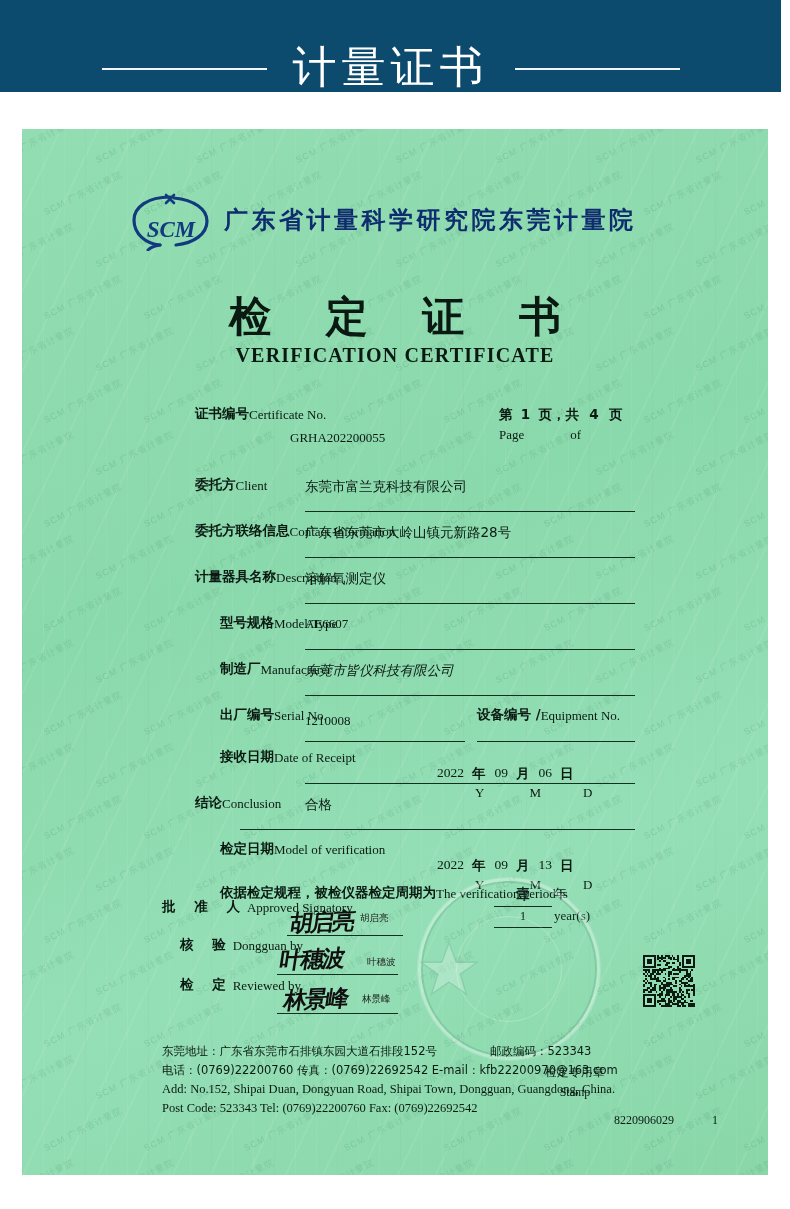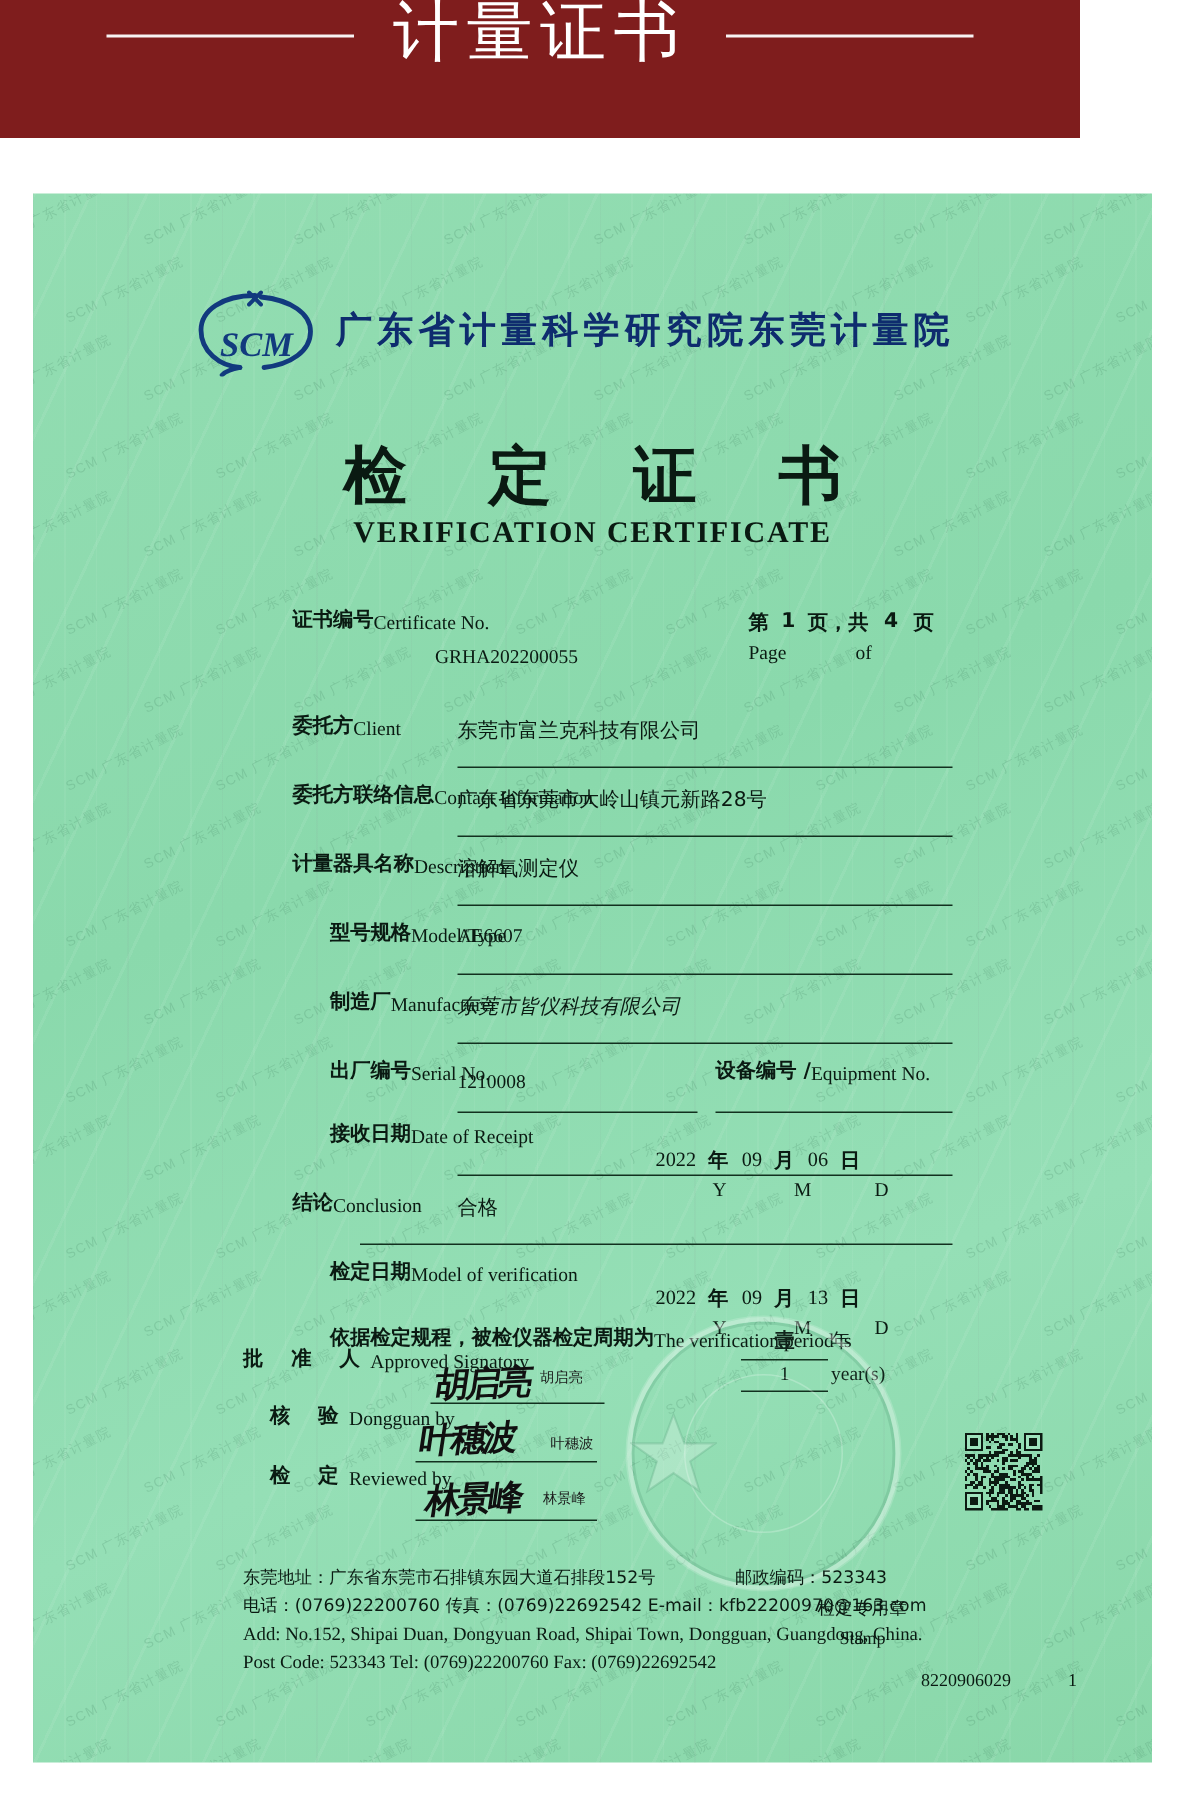"计量证书" .banner { align-items: flex-start -> flex-end; background: #7f1d1d -> #0c4a6e; width: 720px -> 781px }
